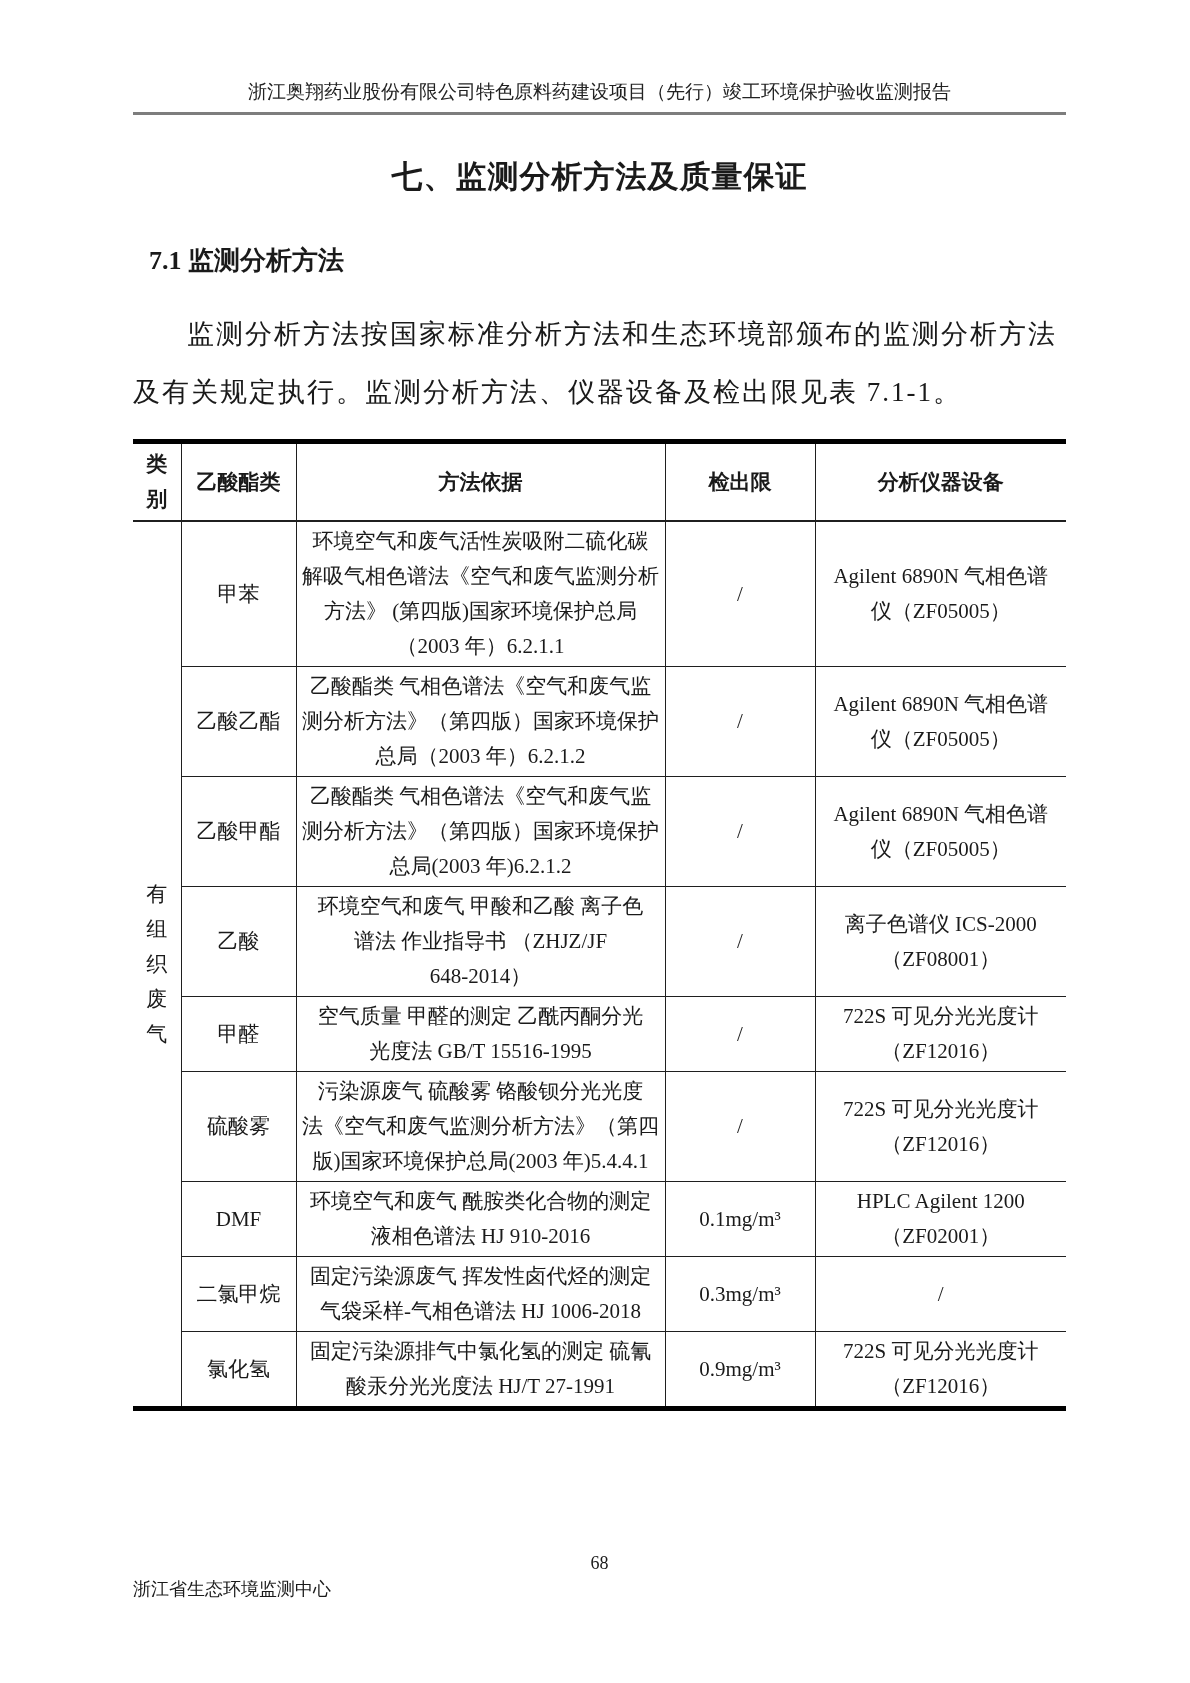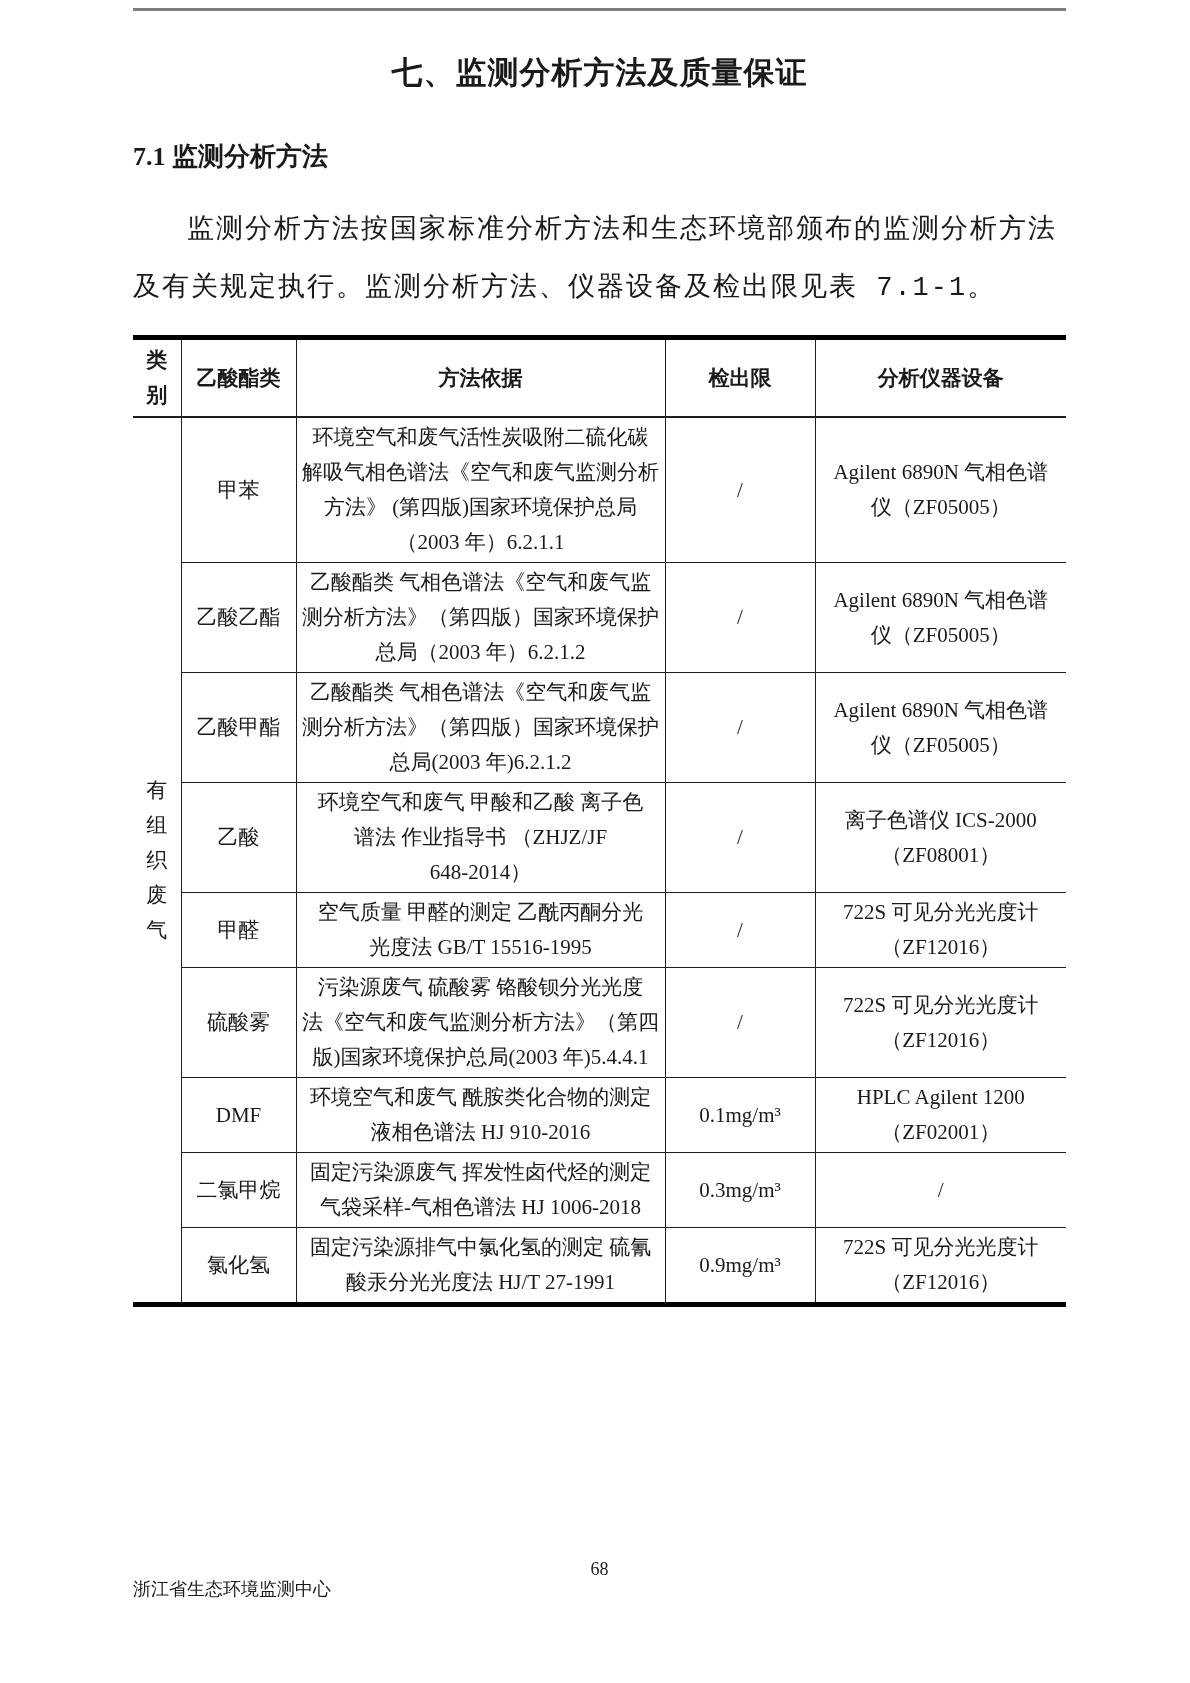"浙江奥翔药业股份有限公司特色原料药建设项目（先行）竣工环境保护验收监测报告" div.doc-header { html: none -> <div> <span>浙江奥翔药业股份有限公司特色原料药建设项目（先行）竣工环境保护验收监测报告</span> </div> }
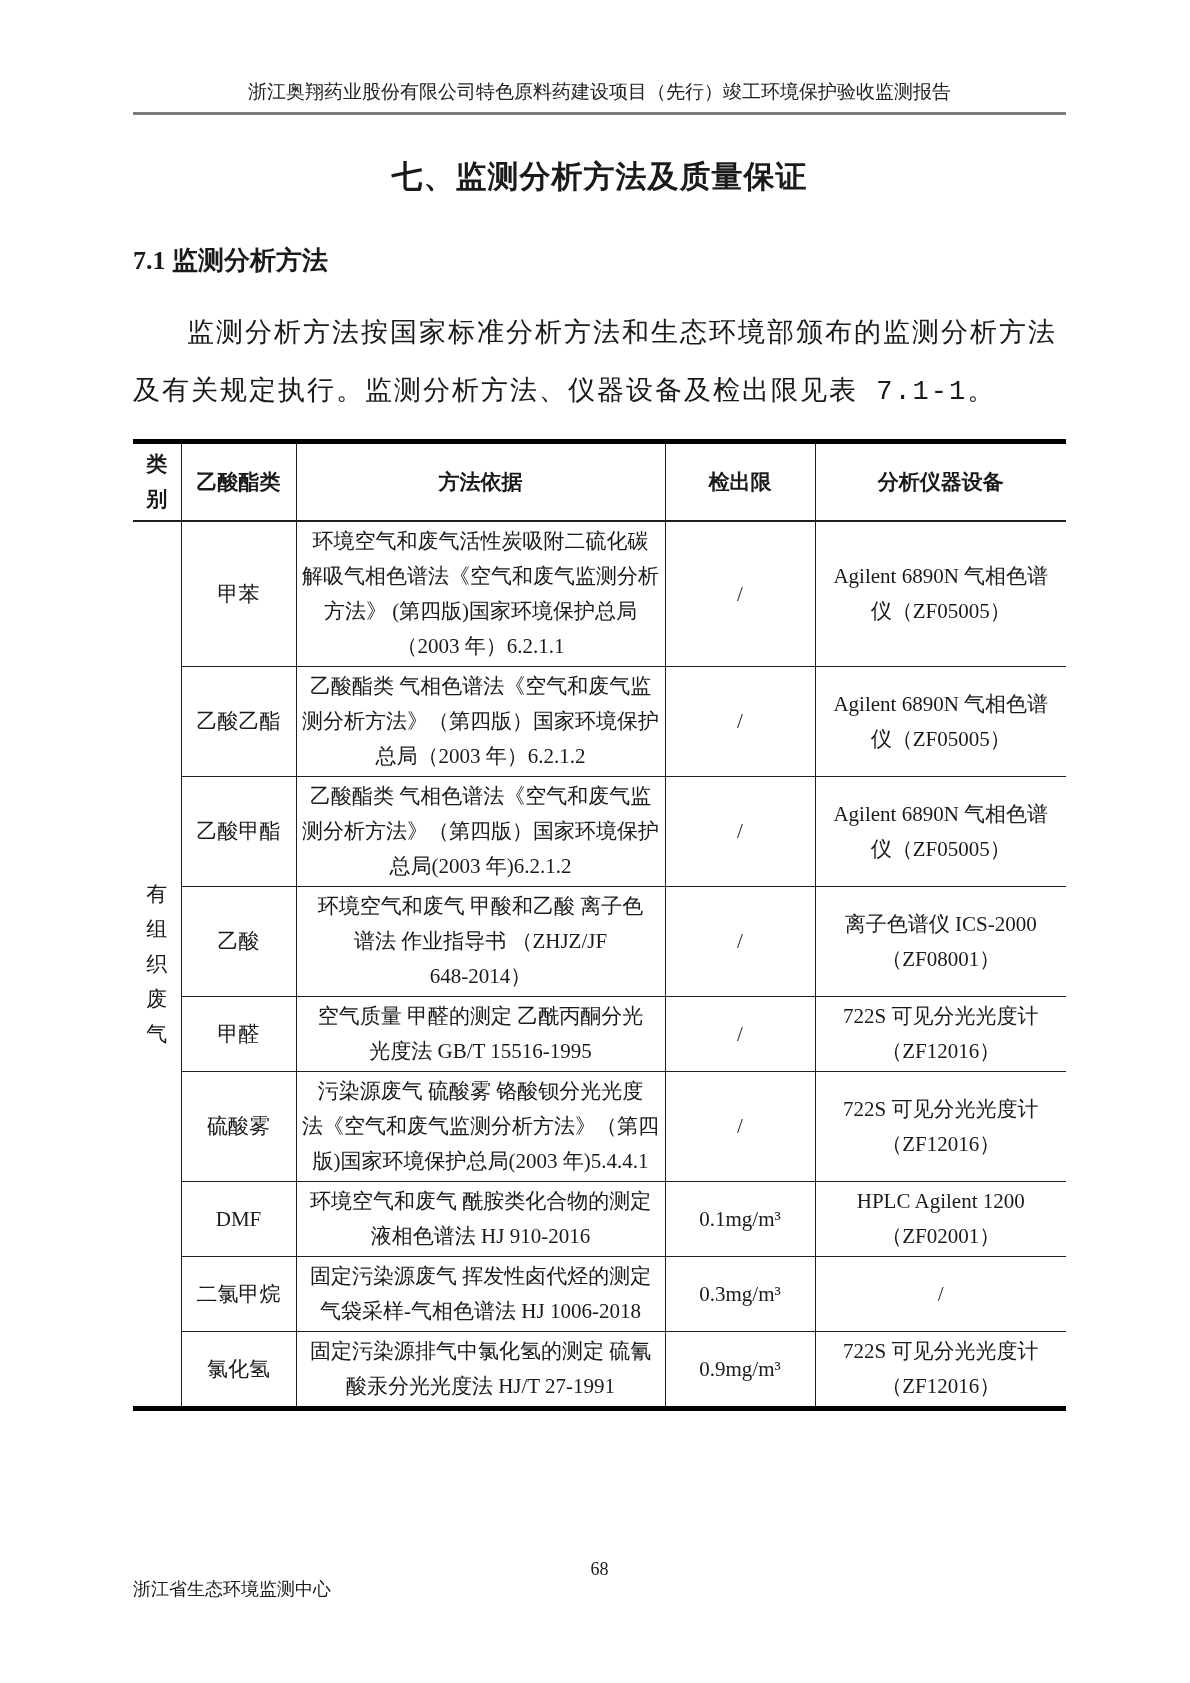"7.1 监测分析方法" .section-heading { margin: 44px 0 0 0 -> 44px 0 0 16px }
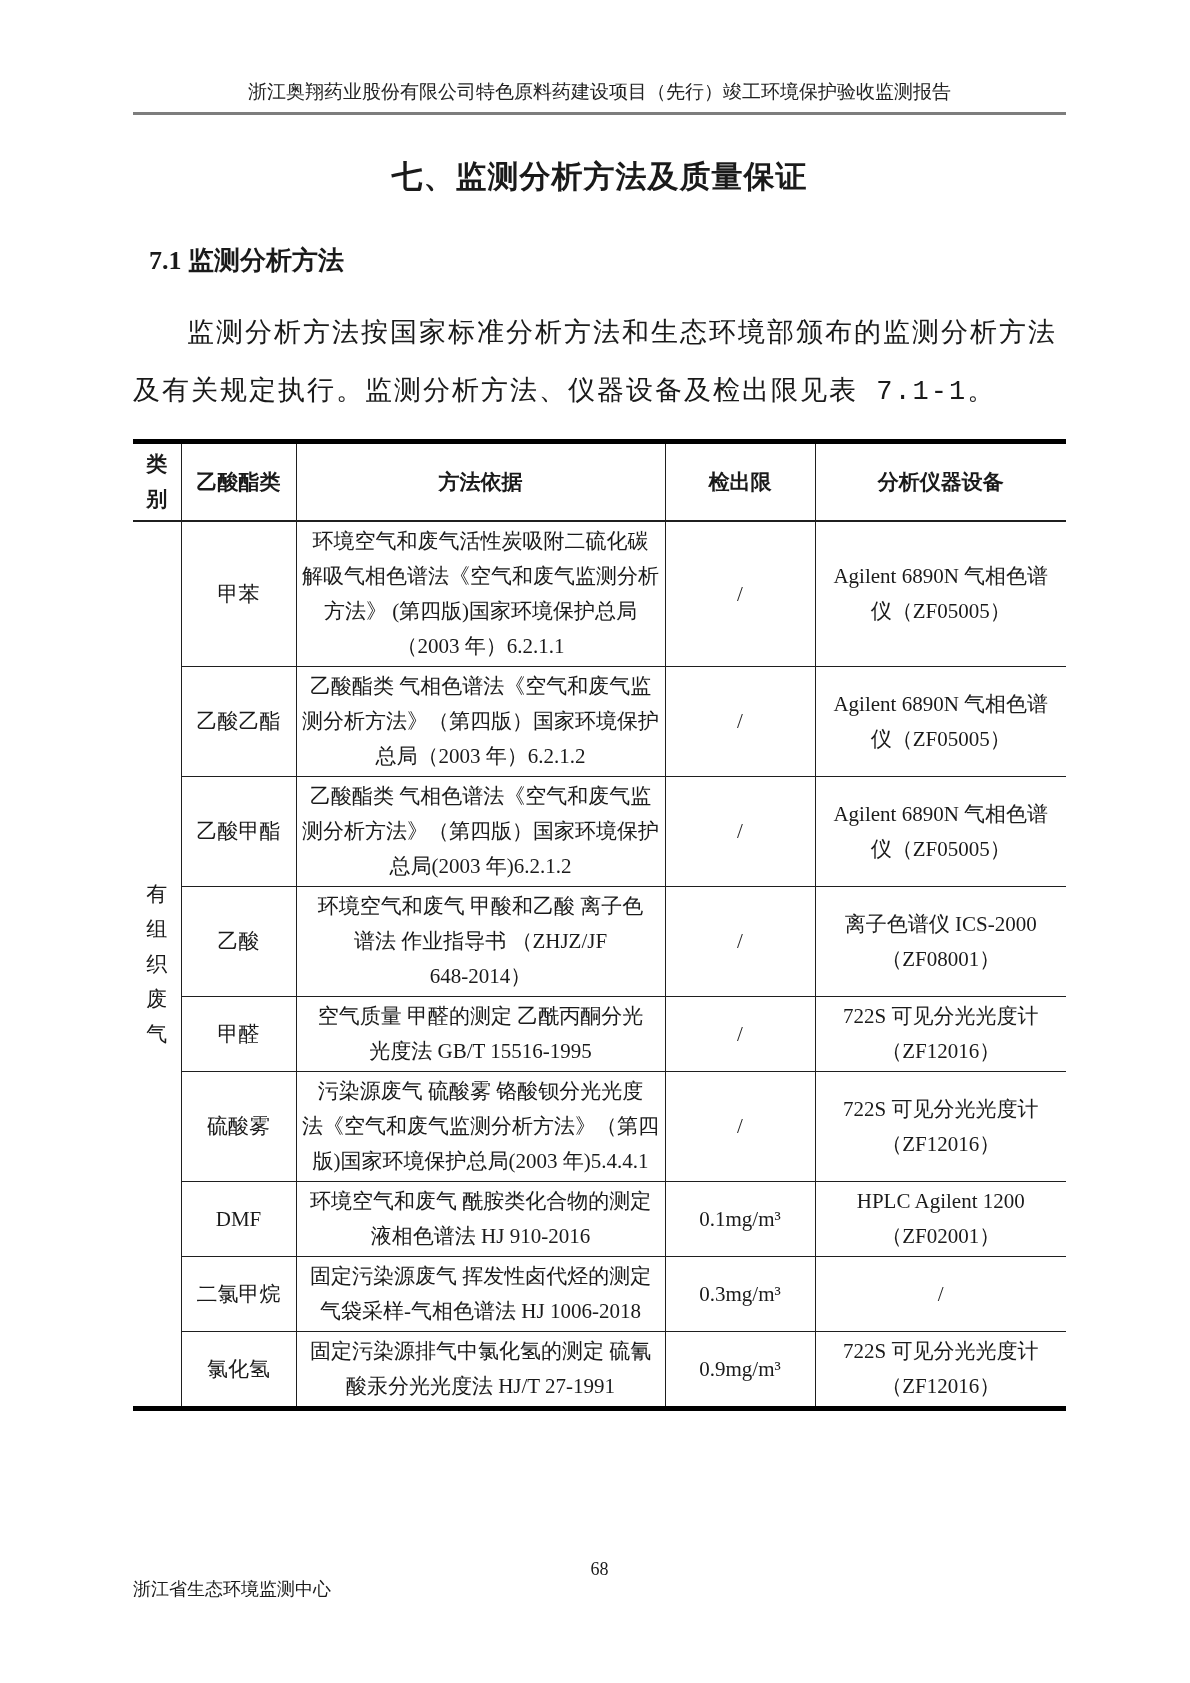"监测分析方法按国家标准分析方法和生态环境部颁布的监测分析方法" .body-paragraph { font-family: Liberation Mono, monospace -> none }
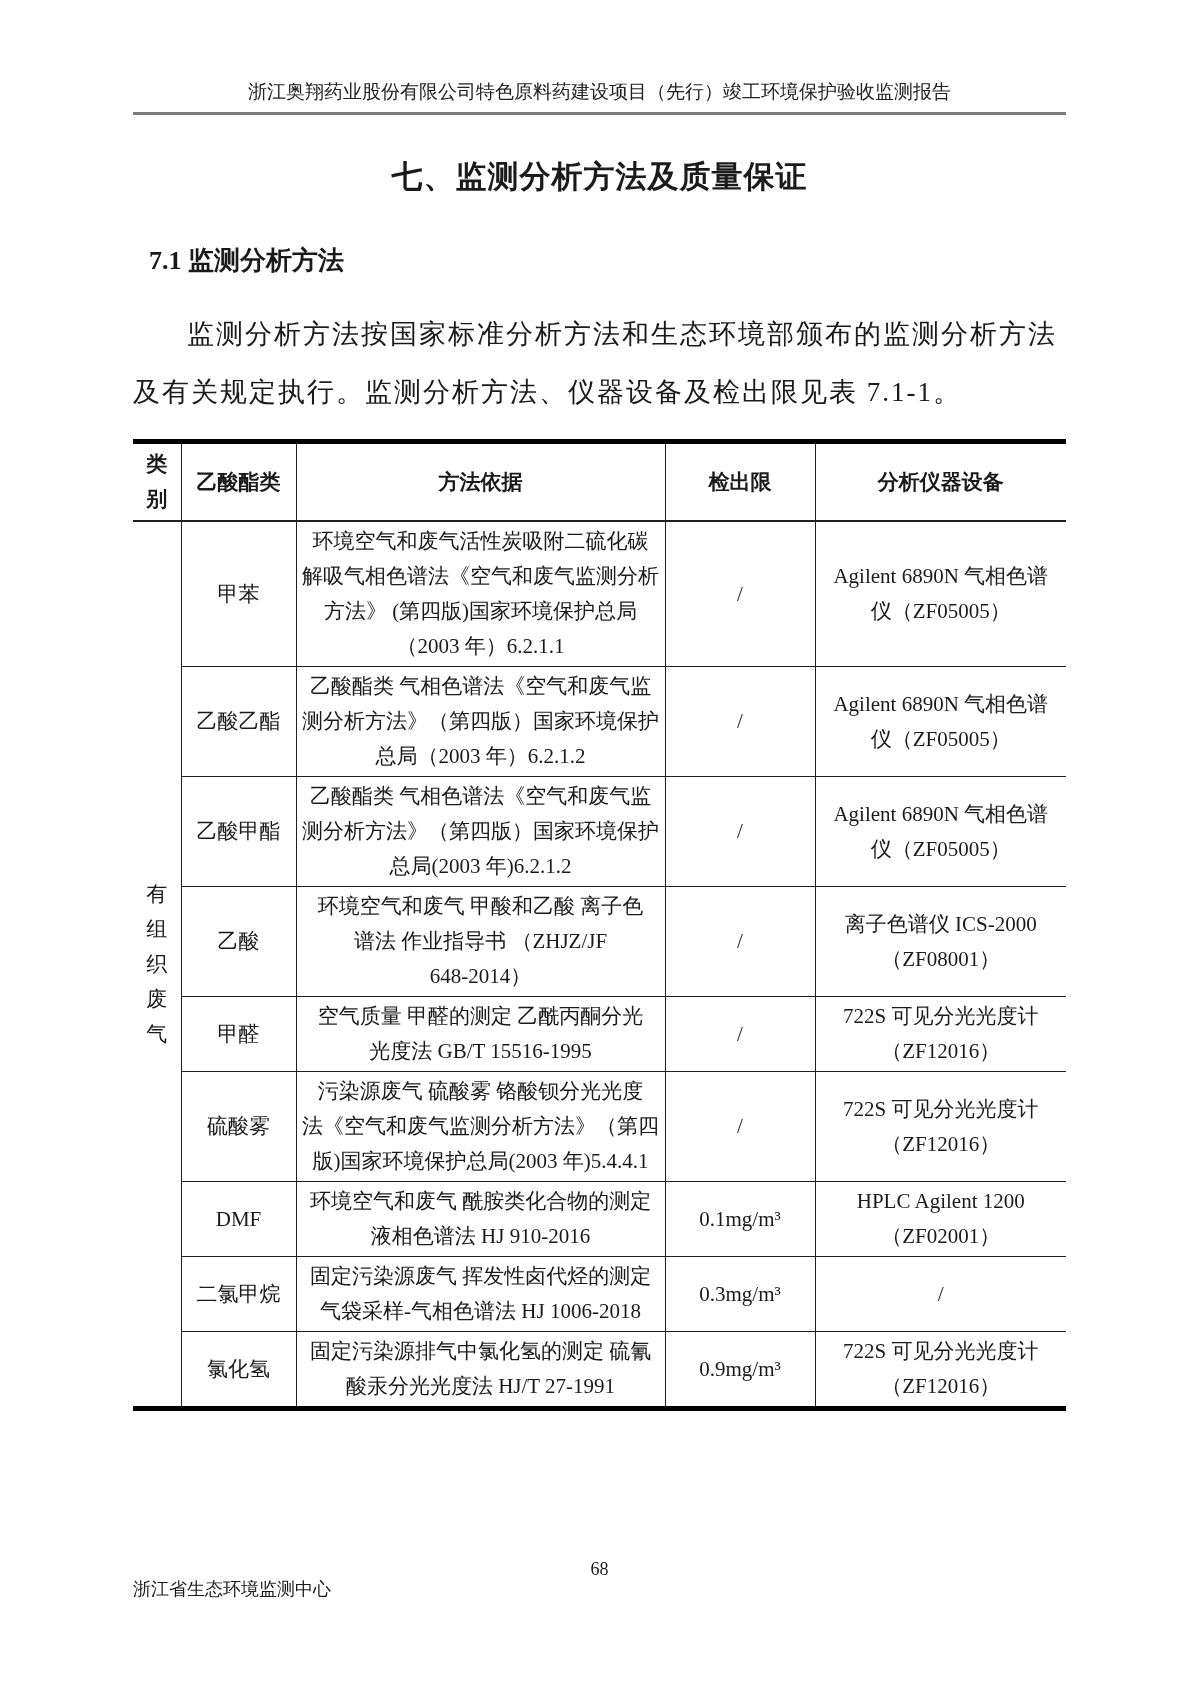"68" .footer-page-number { top: 6px -> 0 }
